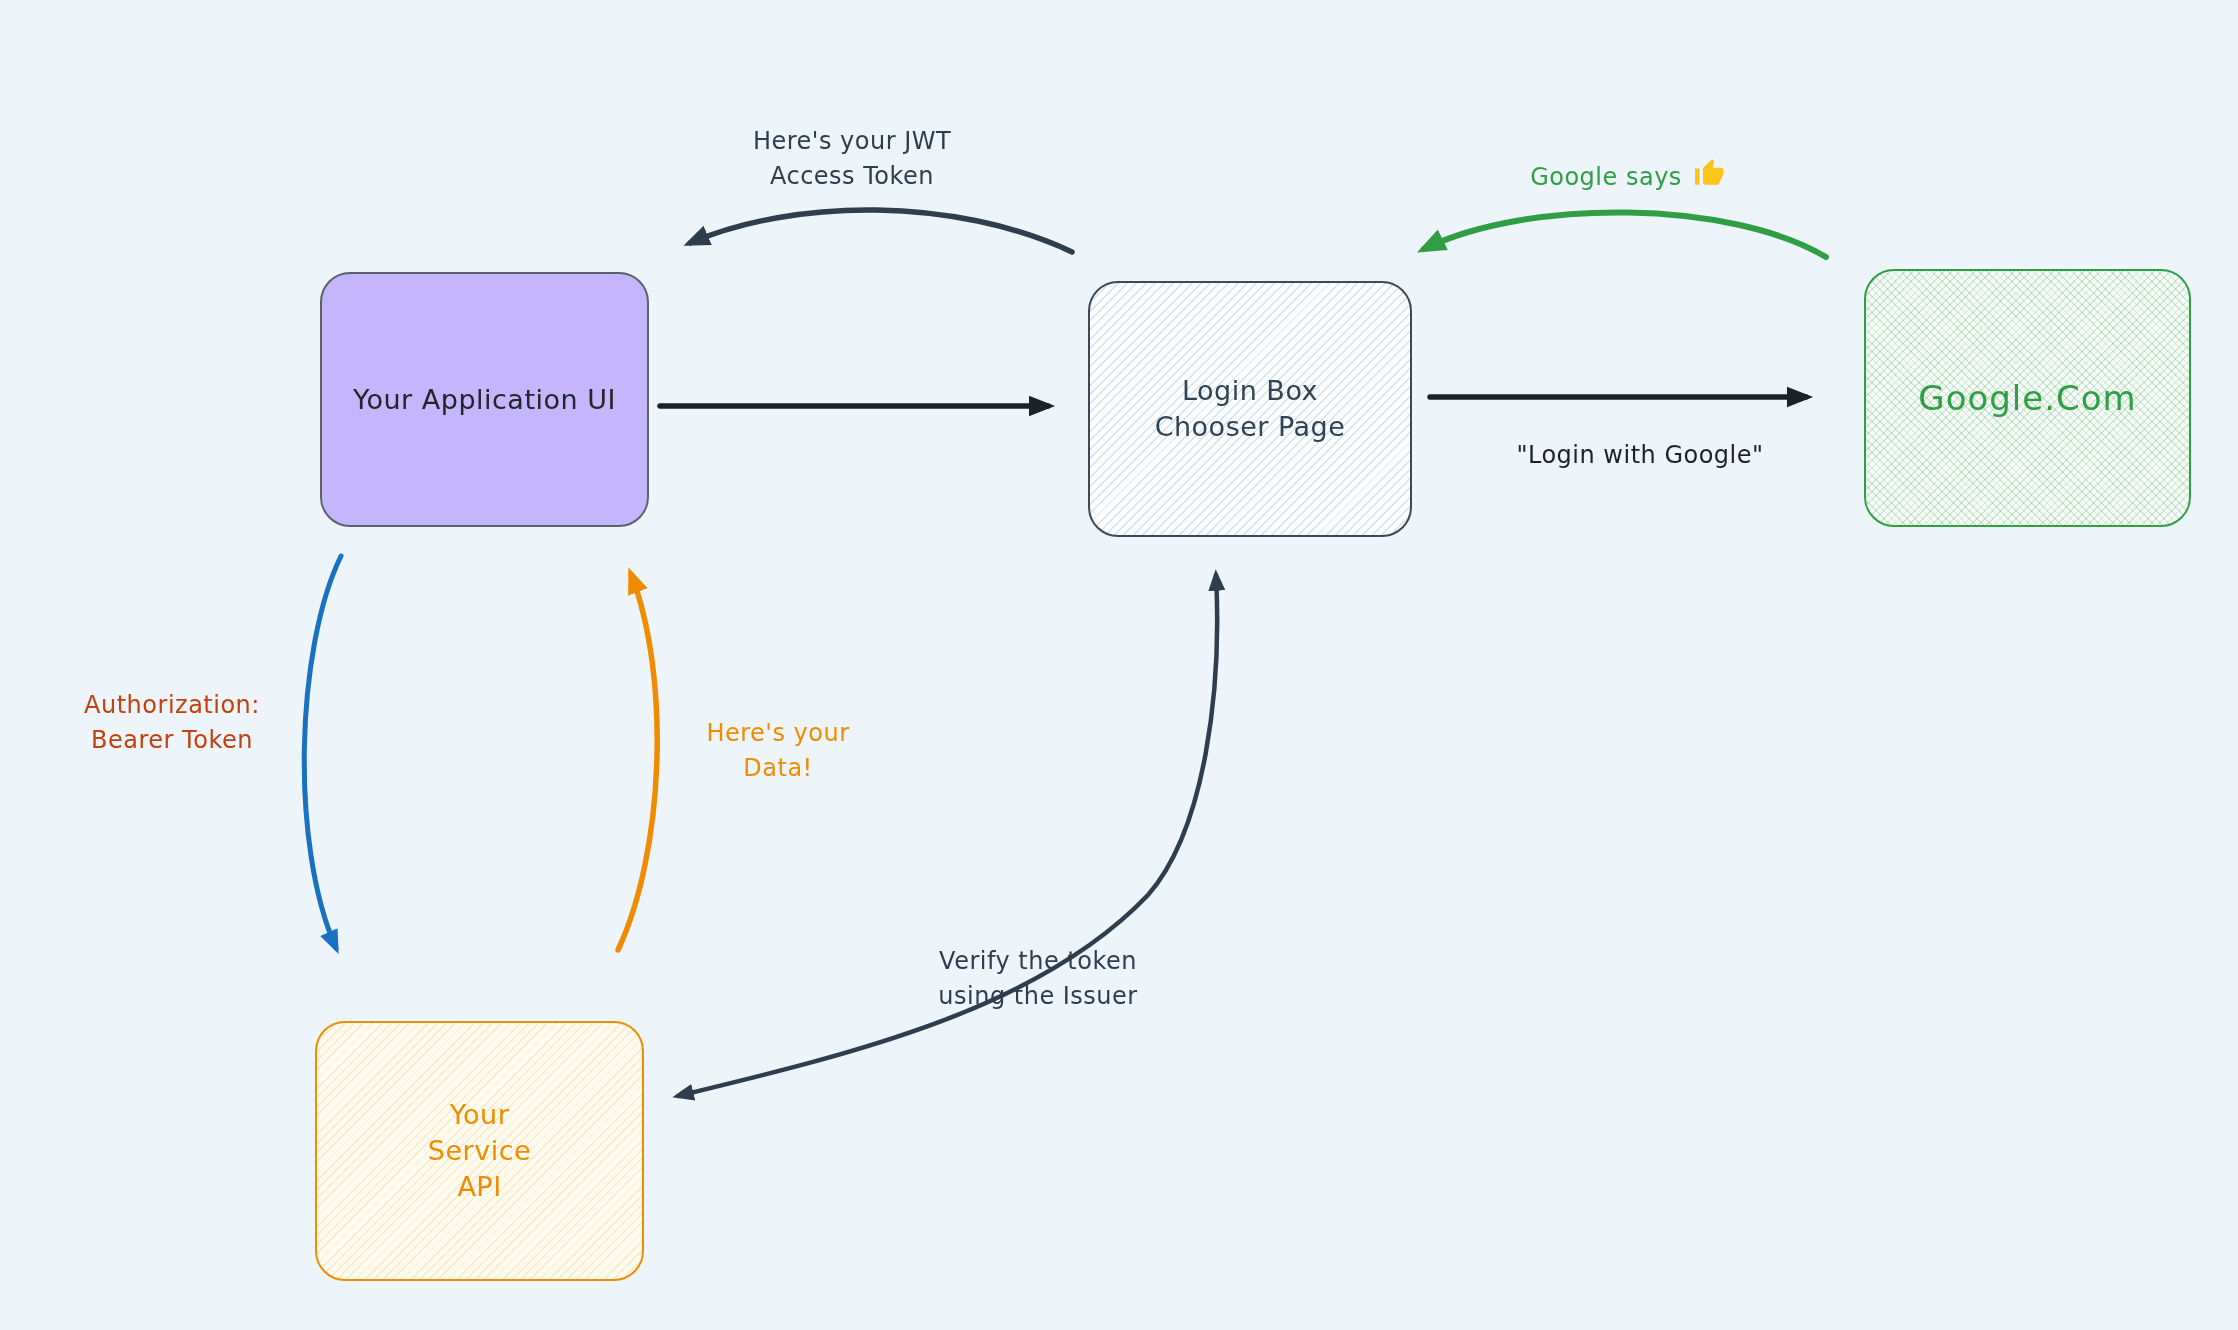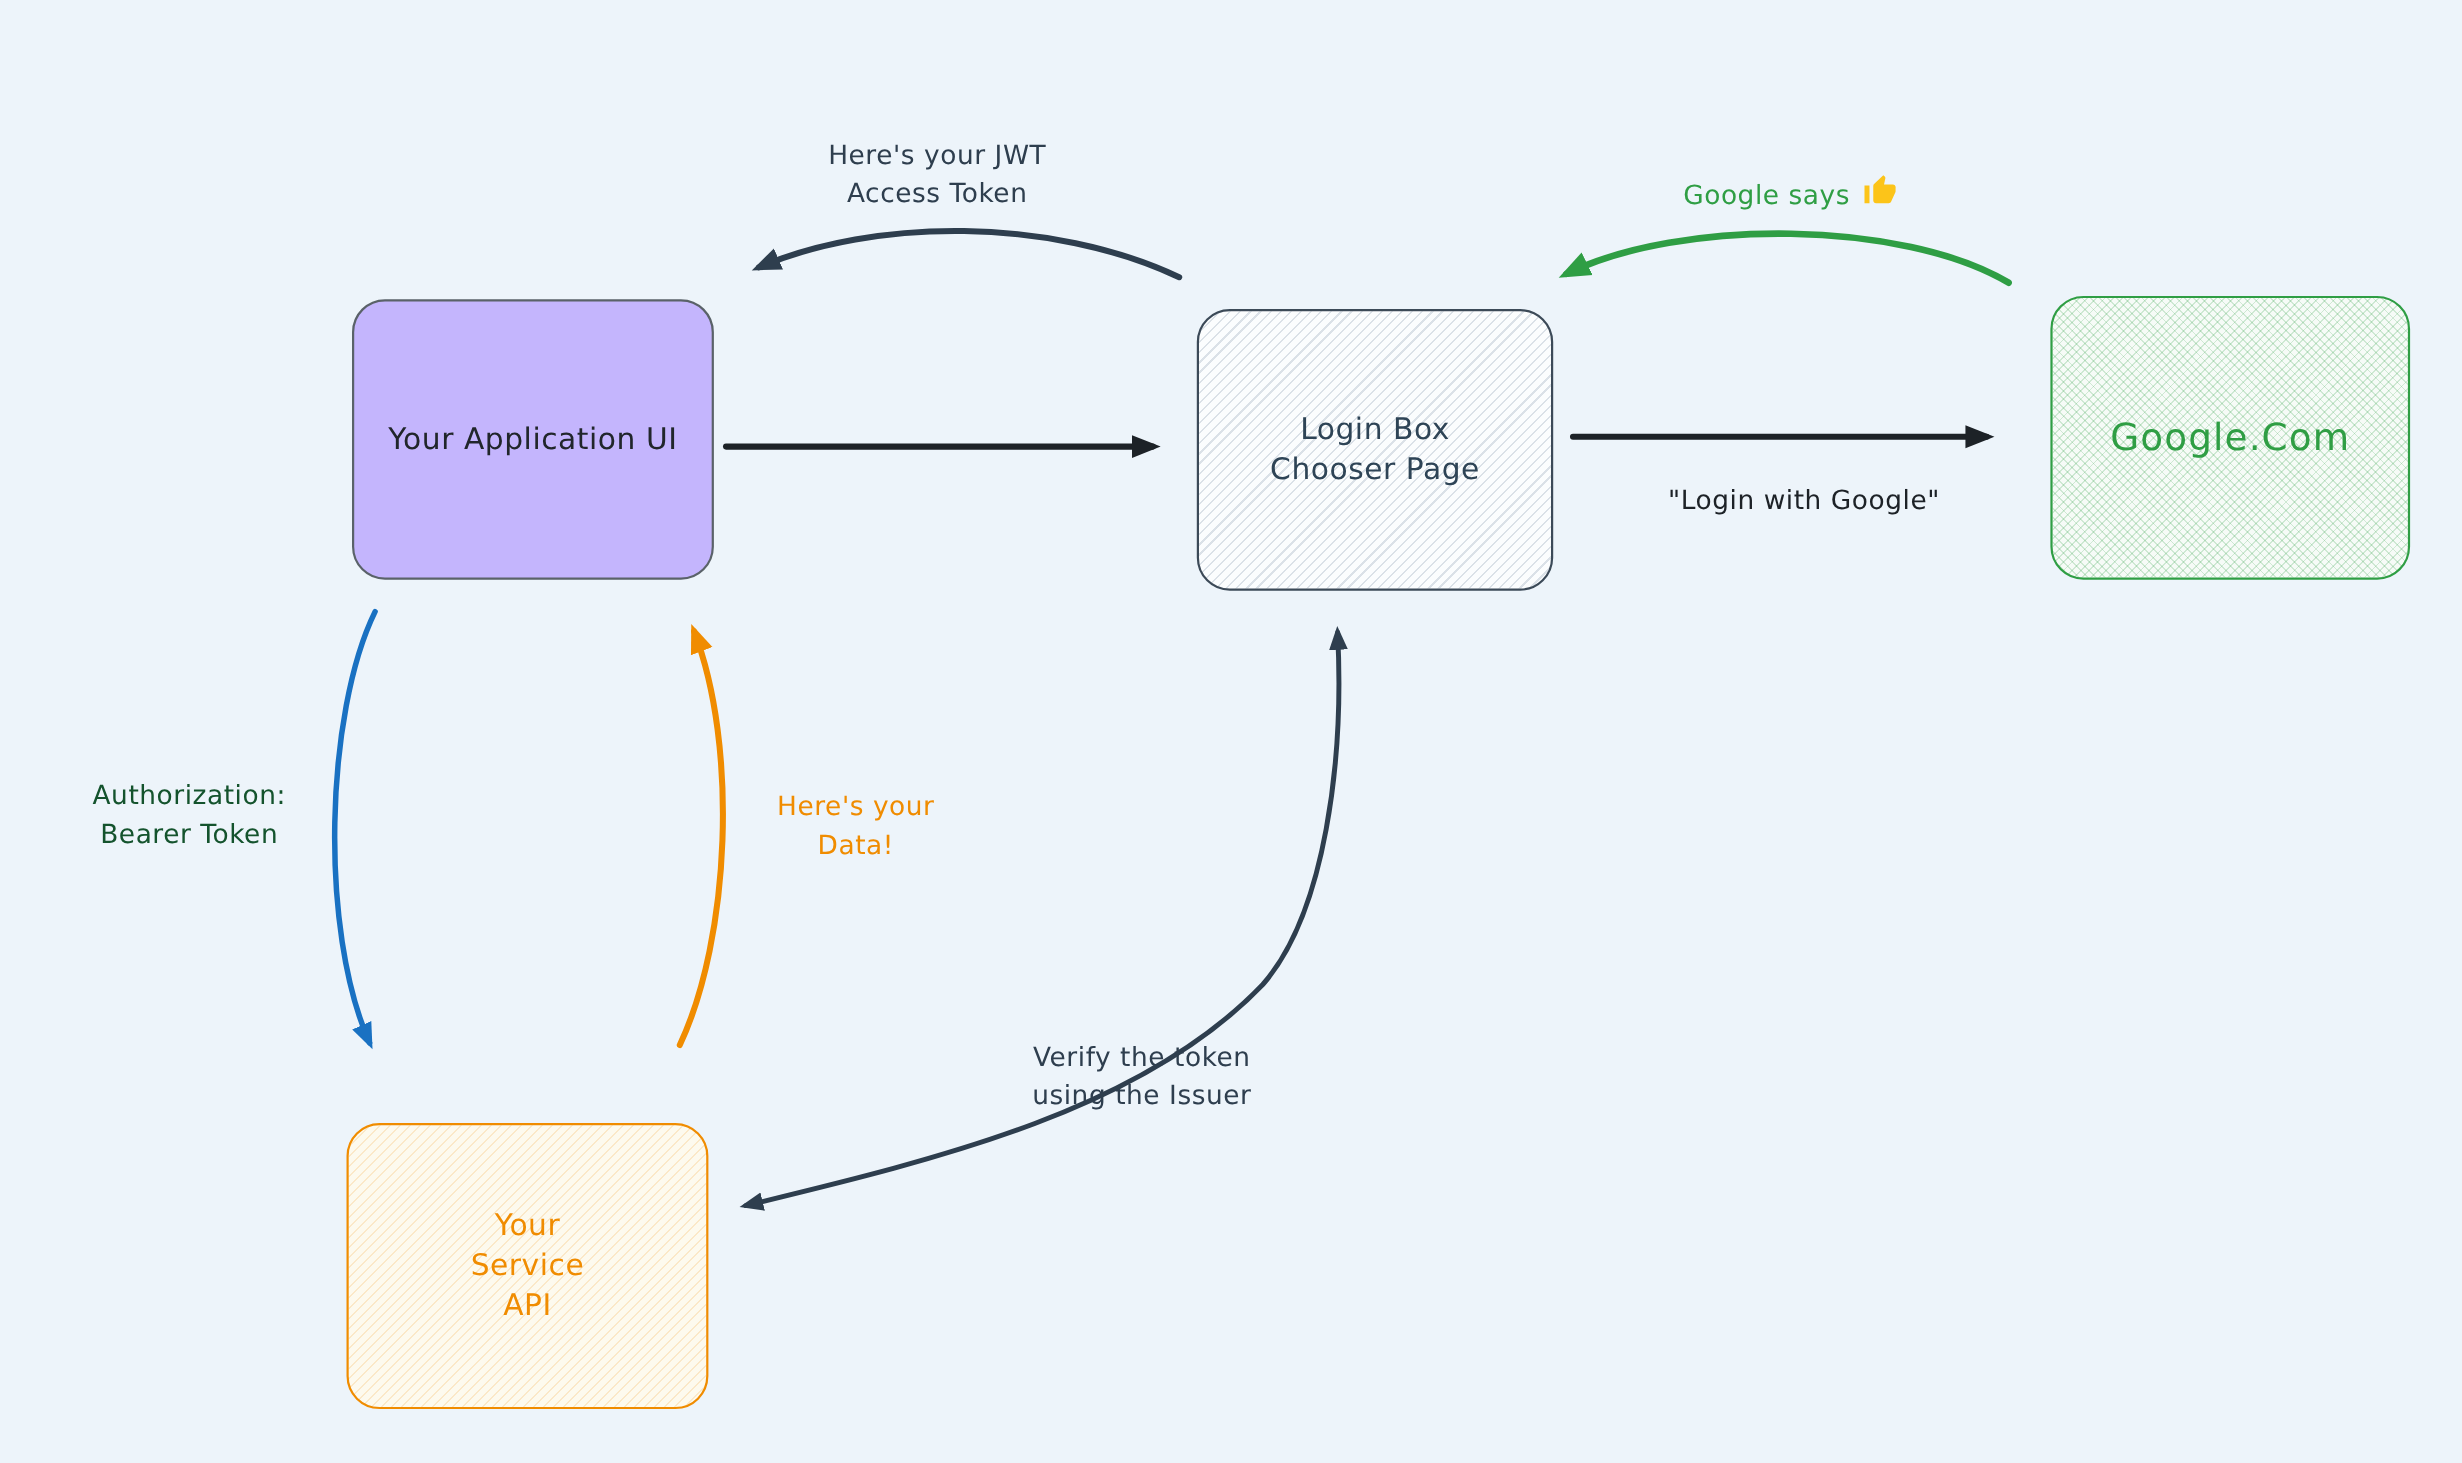"Authorization:" .lbl-authorization { color: #14532d -> #c2410c; top: 706px -> 688px }
